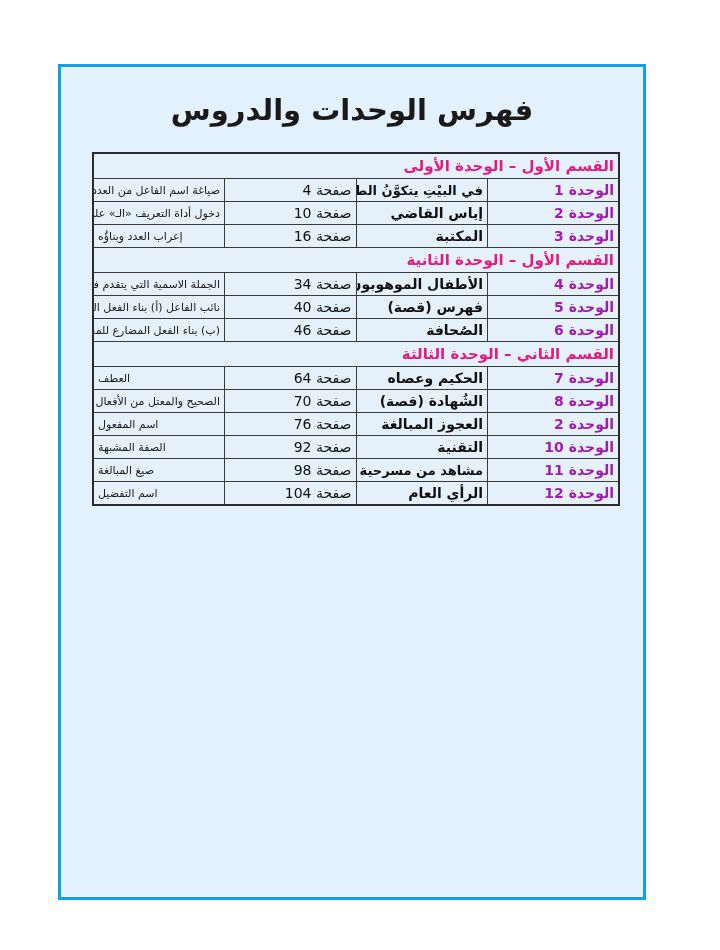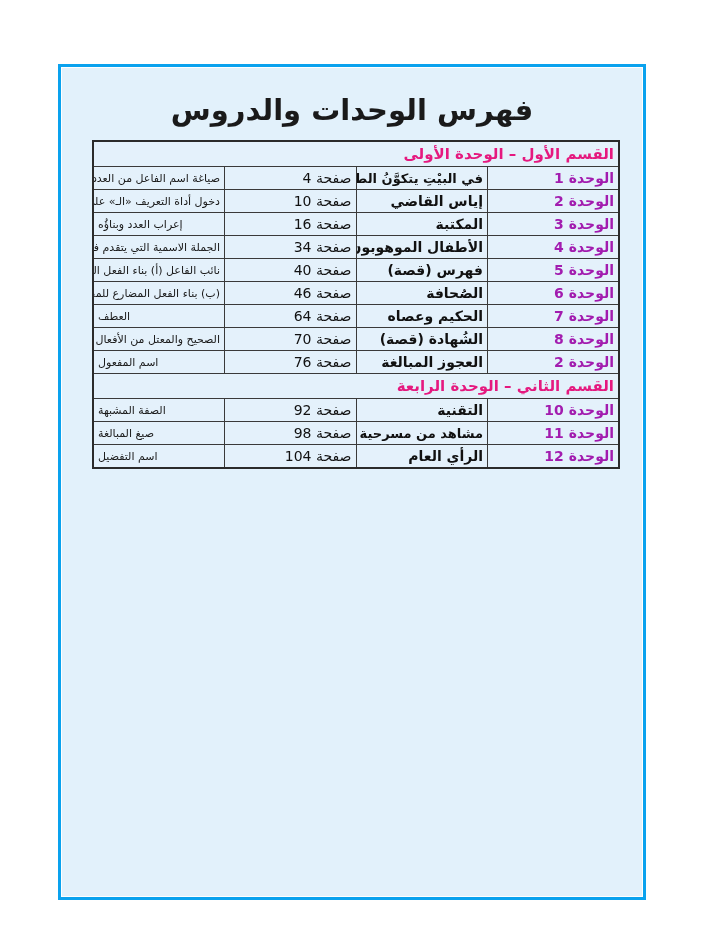"القسم الأول – الوحدة الأولى" .toc-wrap { top: 72px -> 84px }
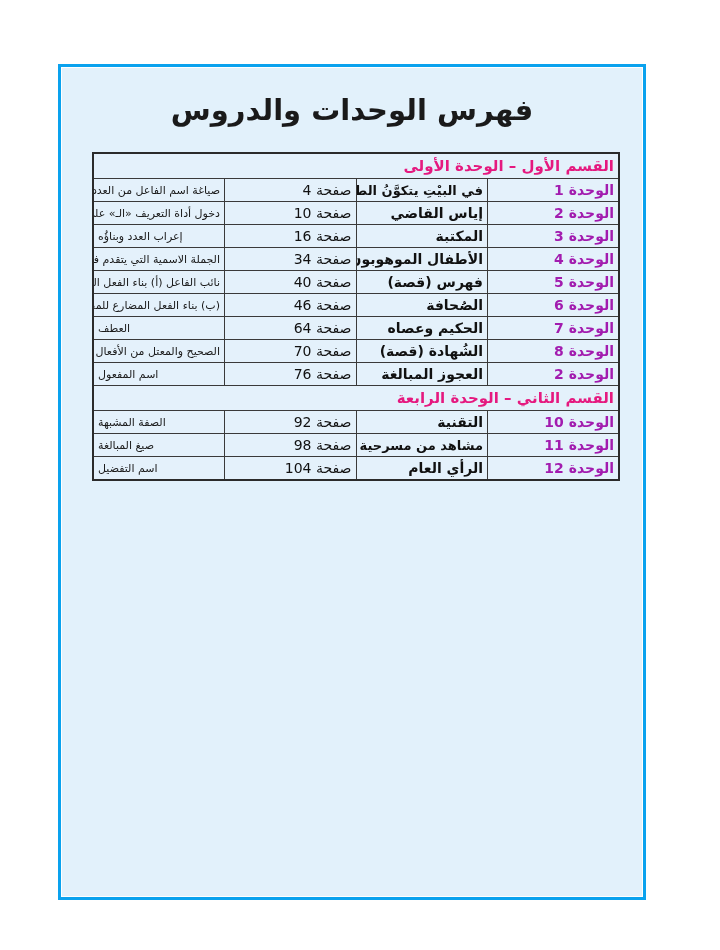"القسم الأول – الوحدة الثانية" tr.section-row { html: none -> <tr> <td>القسم الأول – الوحدة الثانية</td> </tr> }
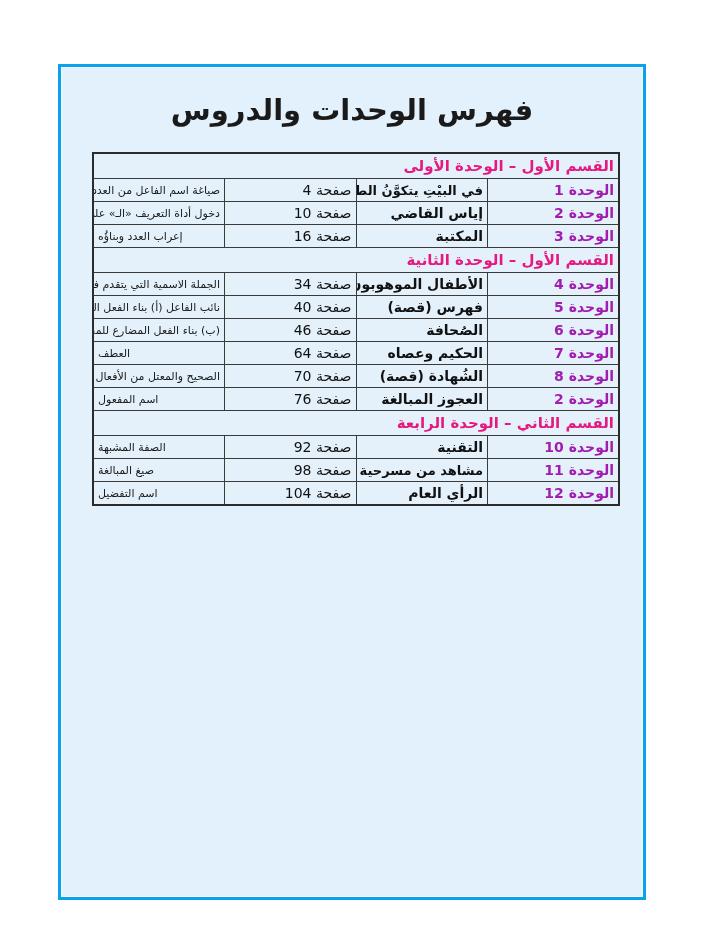"القسم الثاني – الوحدة الثالثة" tr.section-row { html: none -> <tr> <td>القسم الثاني – الوحدة الثالثة</td> </tr> }
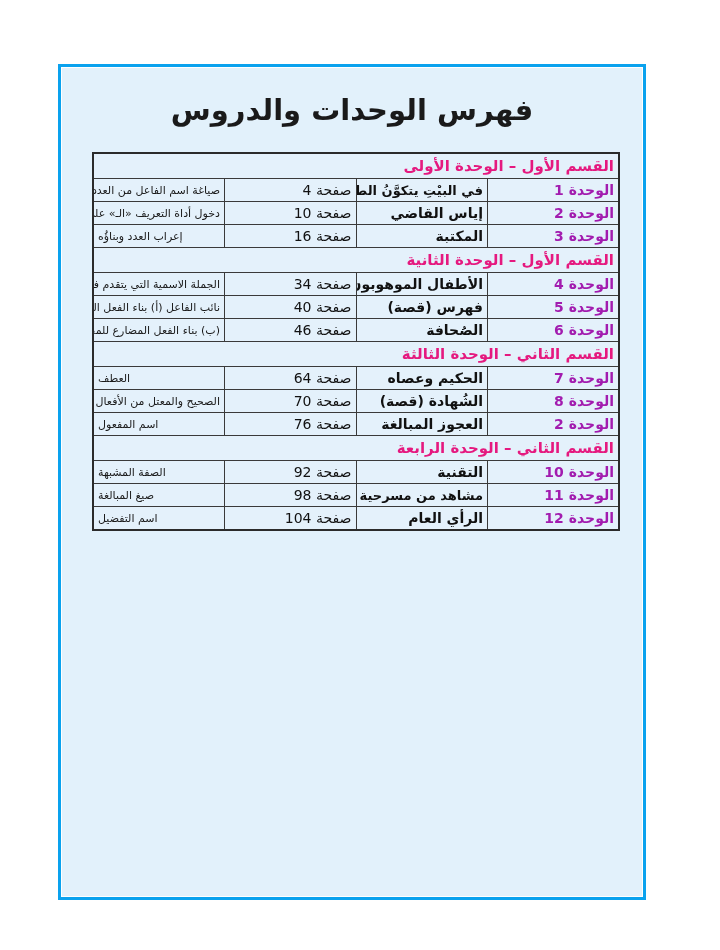"القسم الثاني – الوحدة الرابعة" tr.section-row { html: <tr> <td>القسم الثاني – الوحدة الرابعة</td> </tr> -> none }
